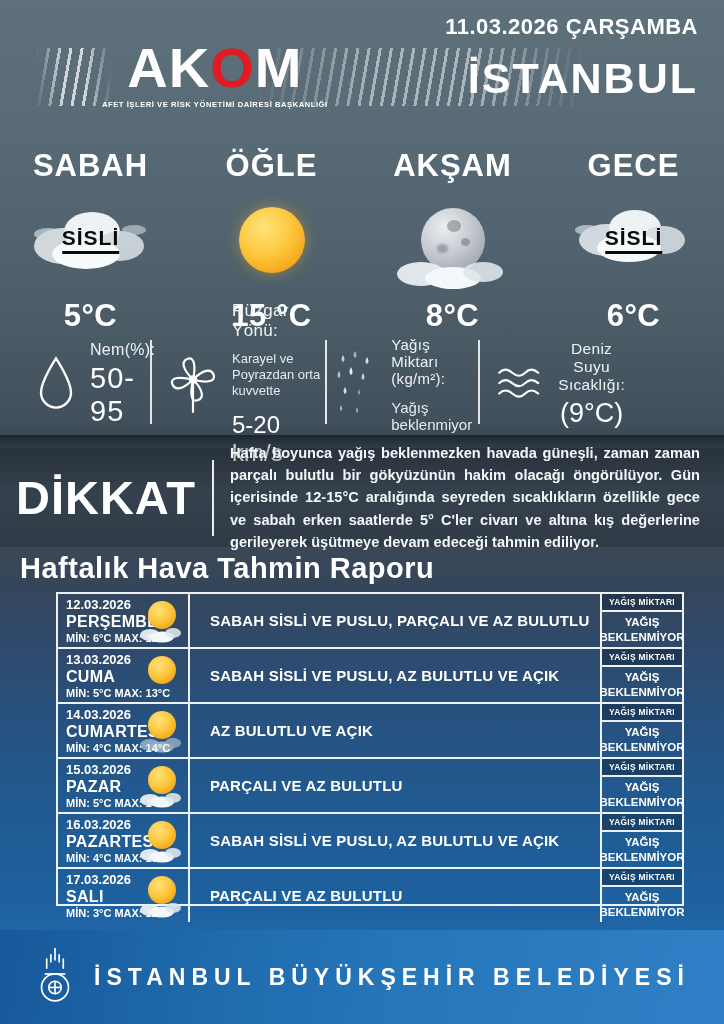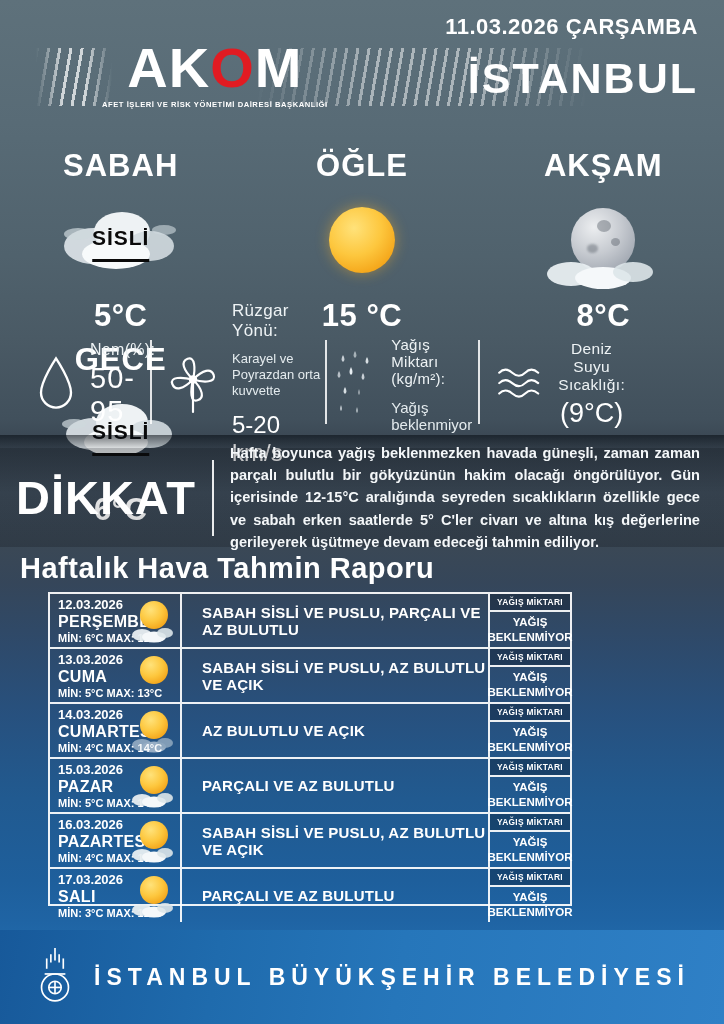"SABAH" .dayparts { grid-template-columns: repeat(3,1fr) -> repeat(4,1fr) }
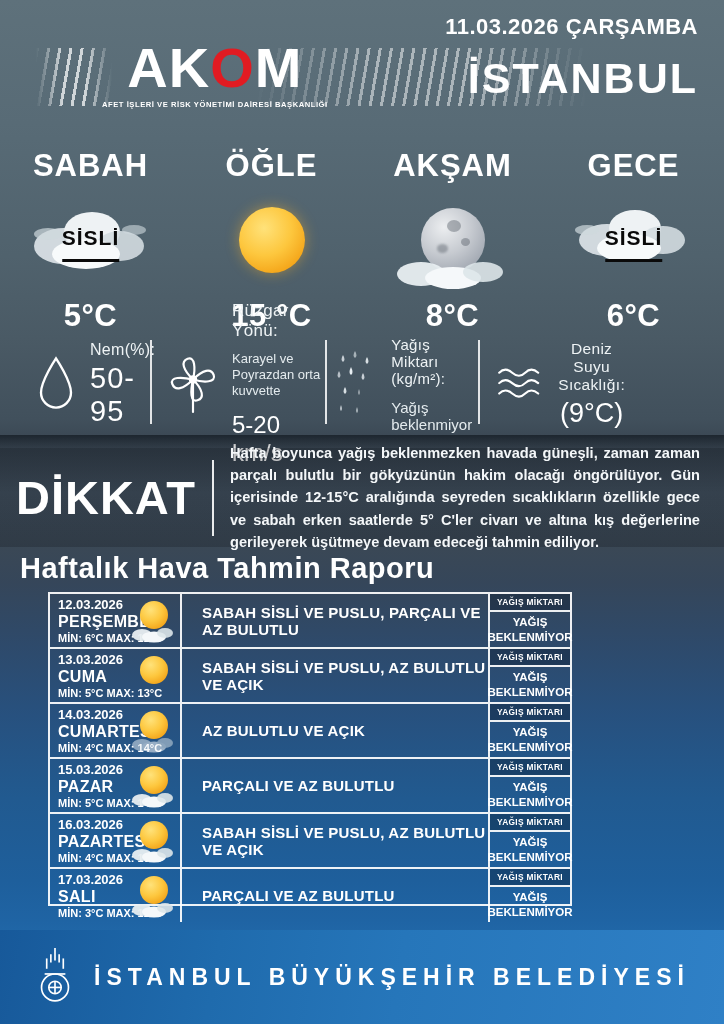"SİSLİ" .sisli { padding-bottom: 9px -> 1px }
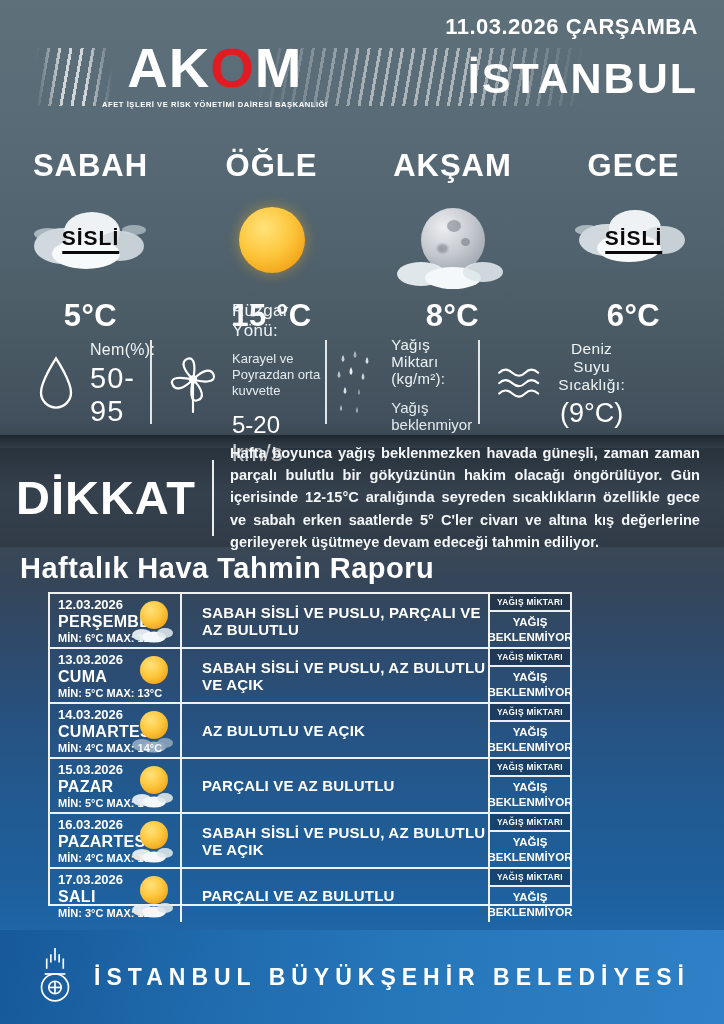"12.03.2026" .wtable { left: 48px -> 56px; width: 524px -> 628px }
